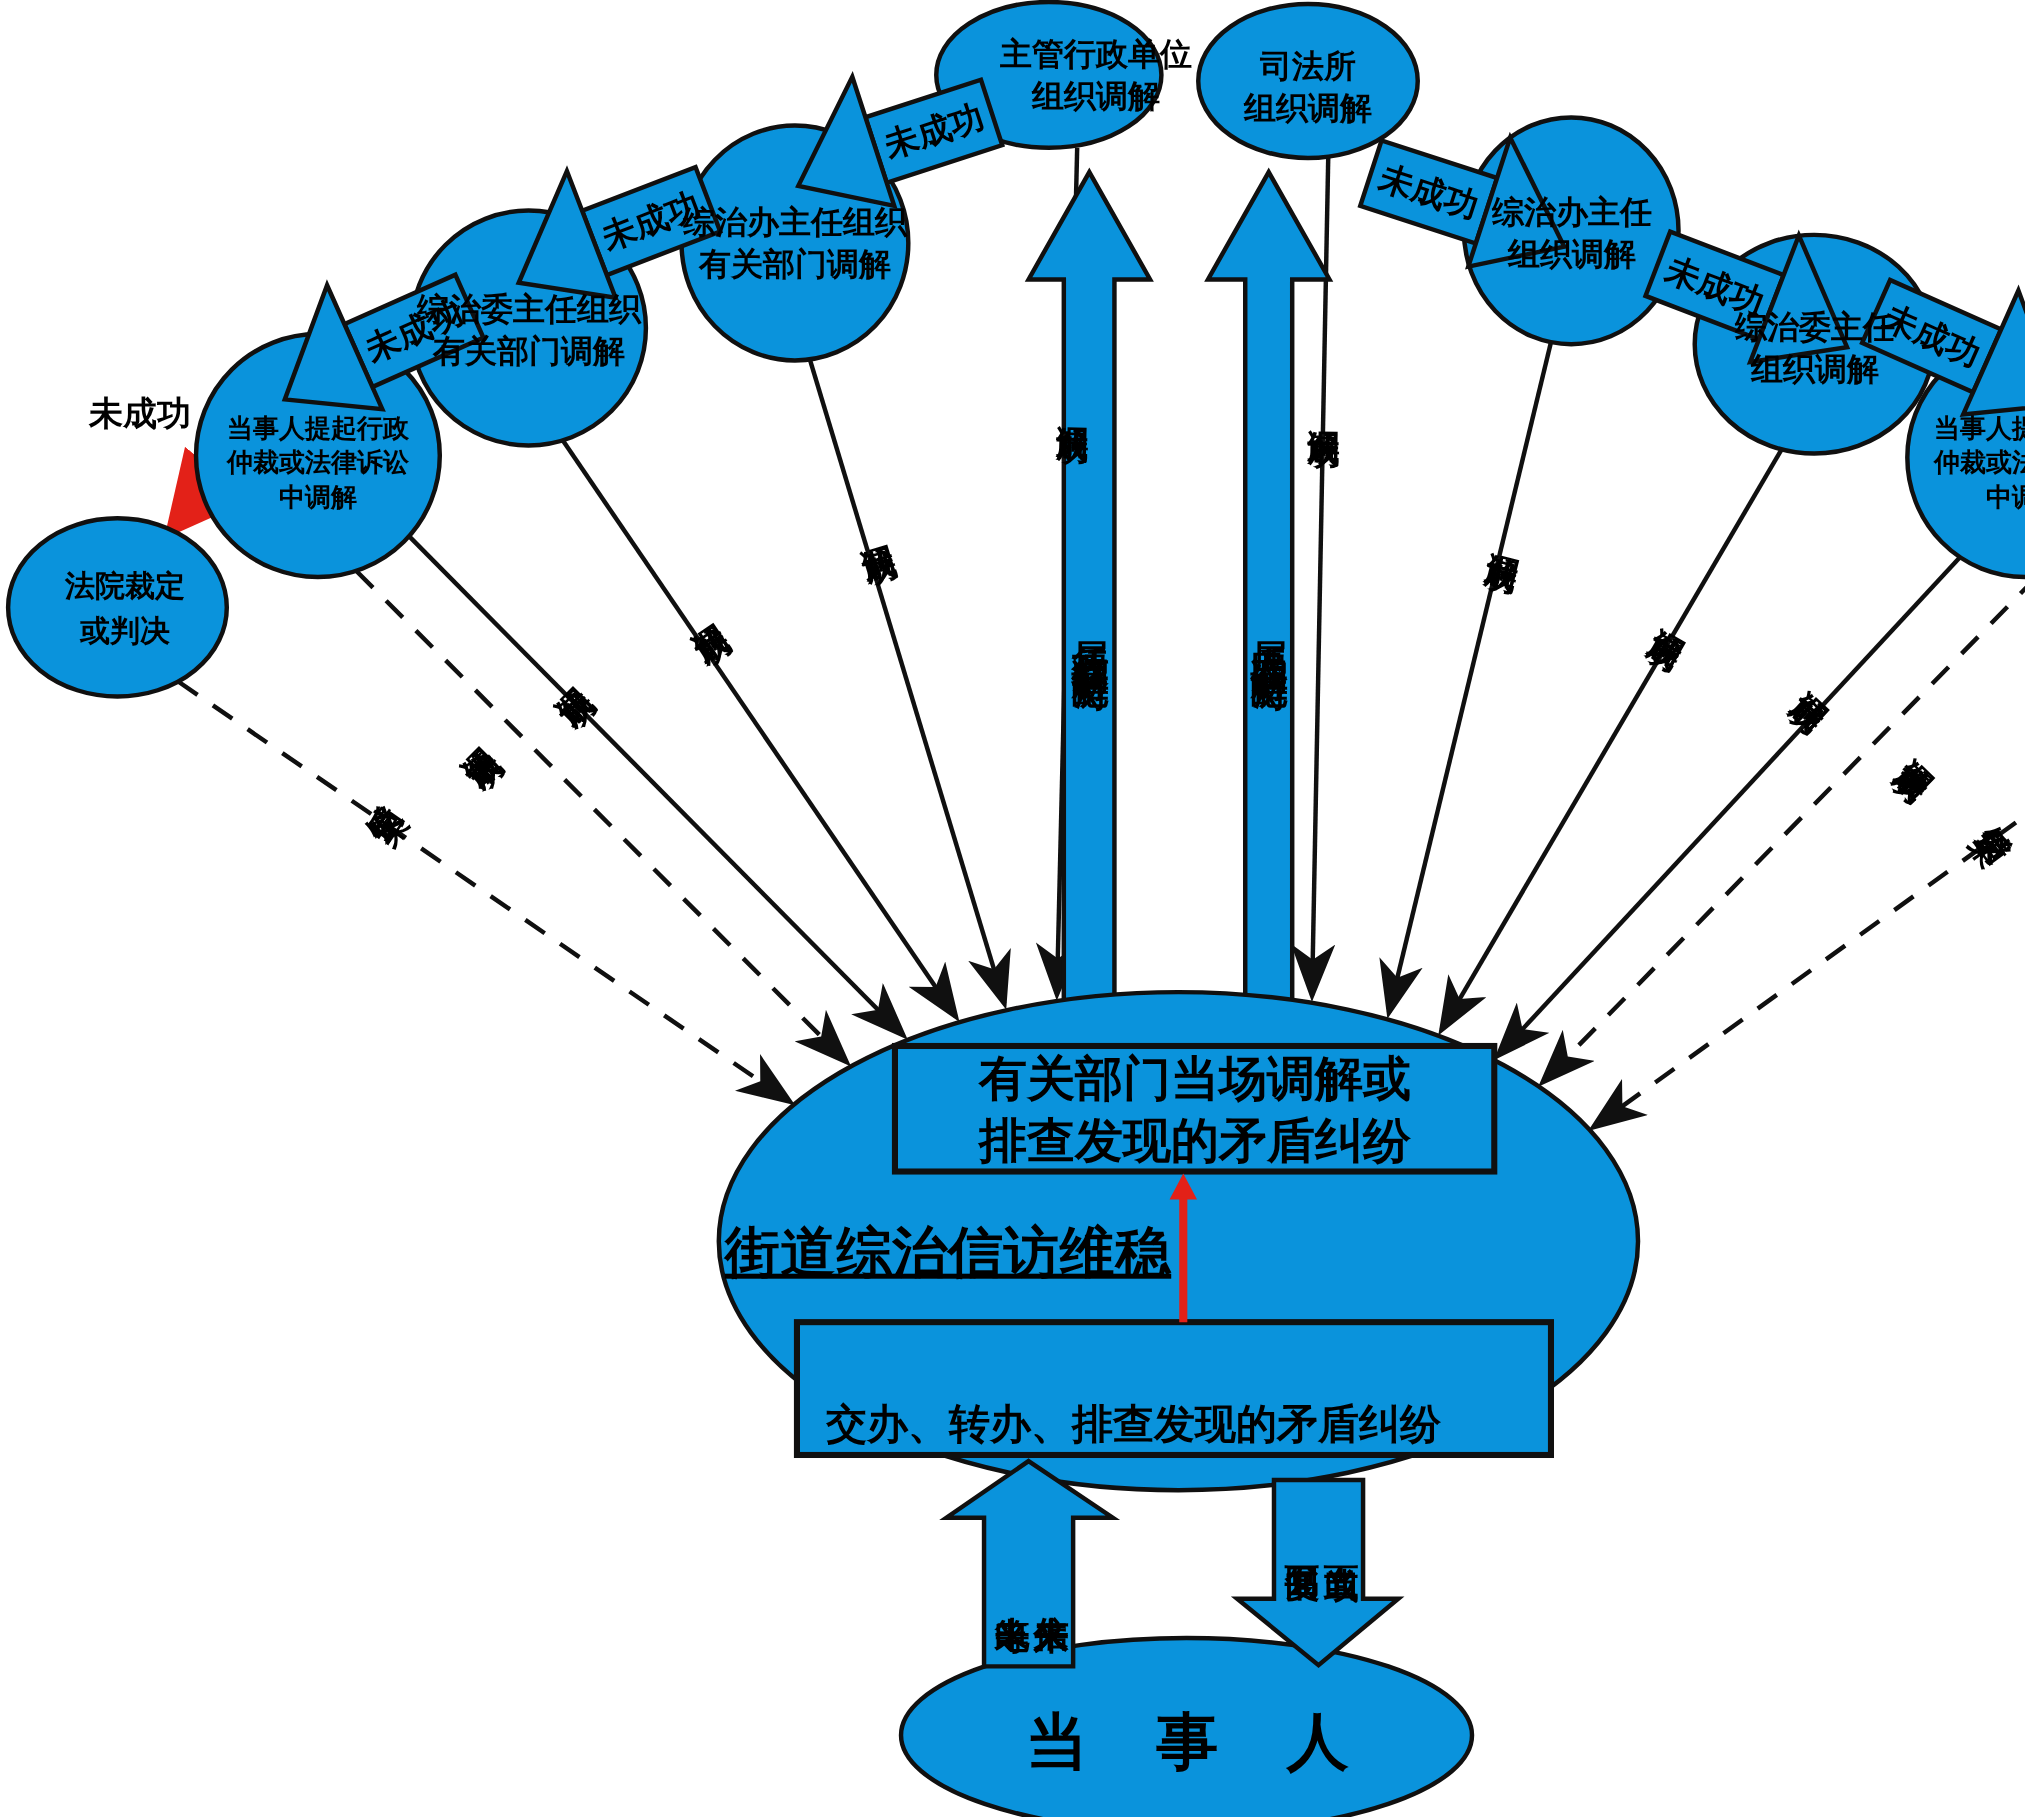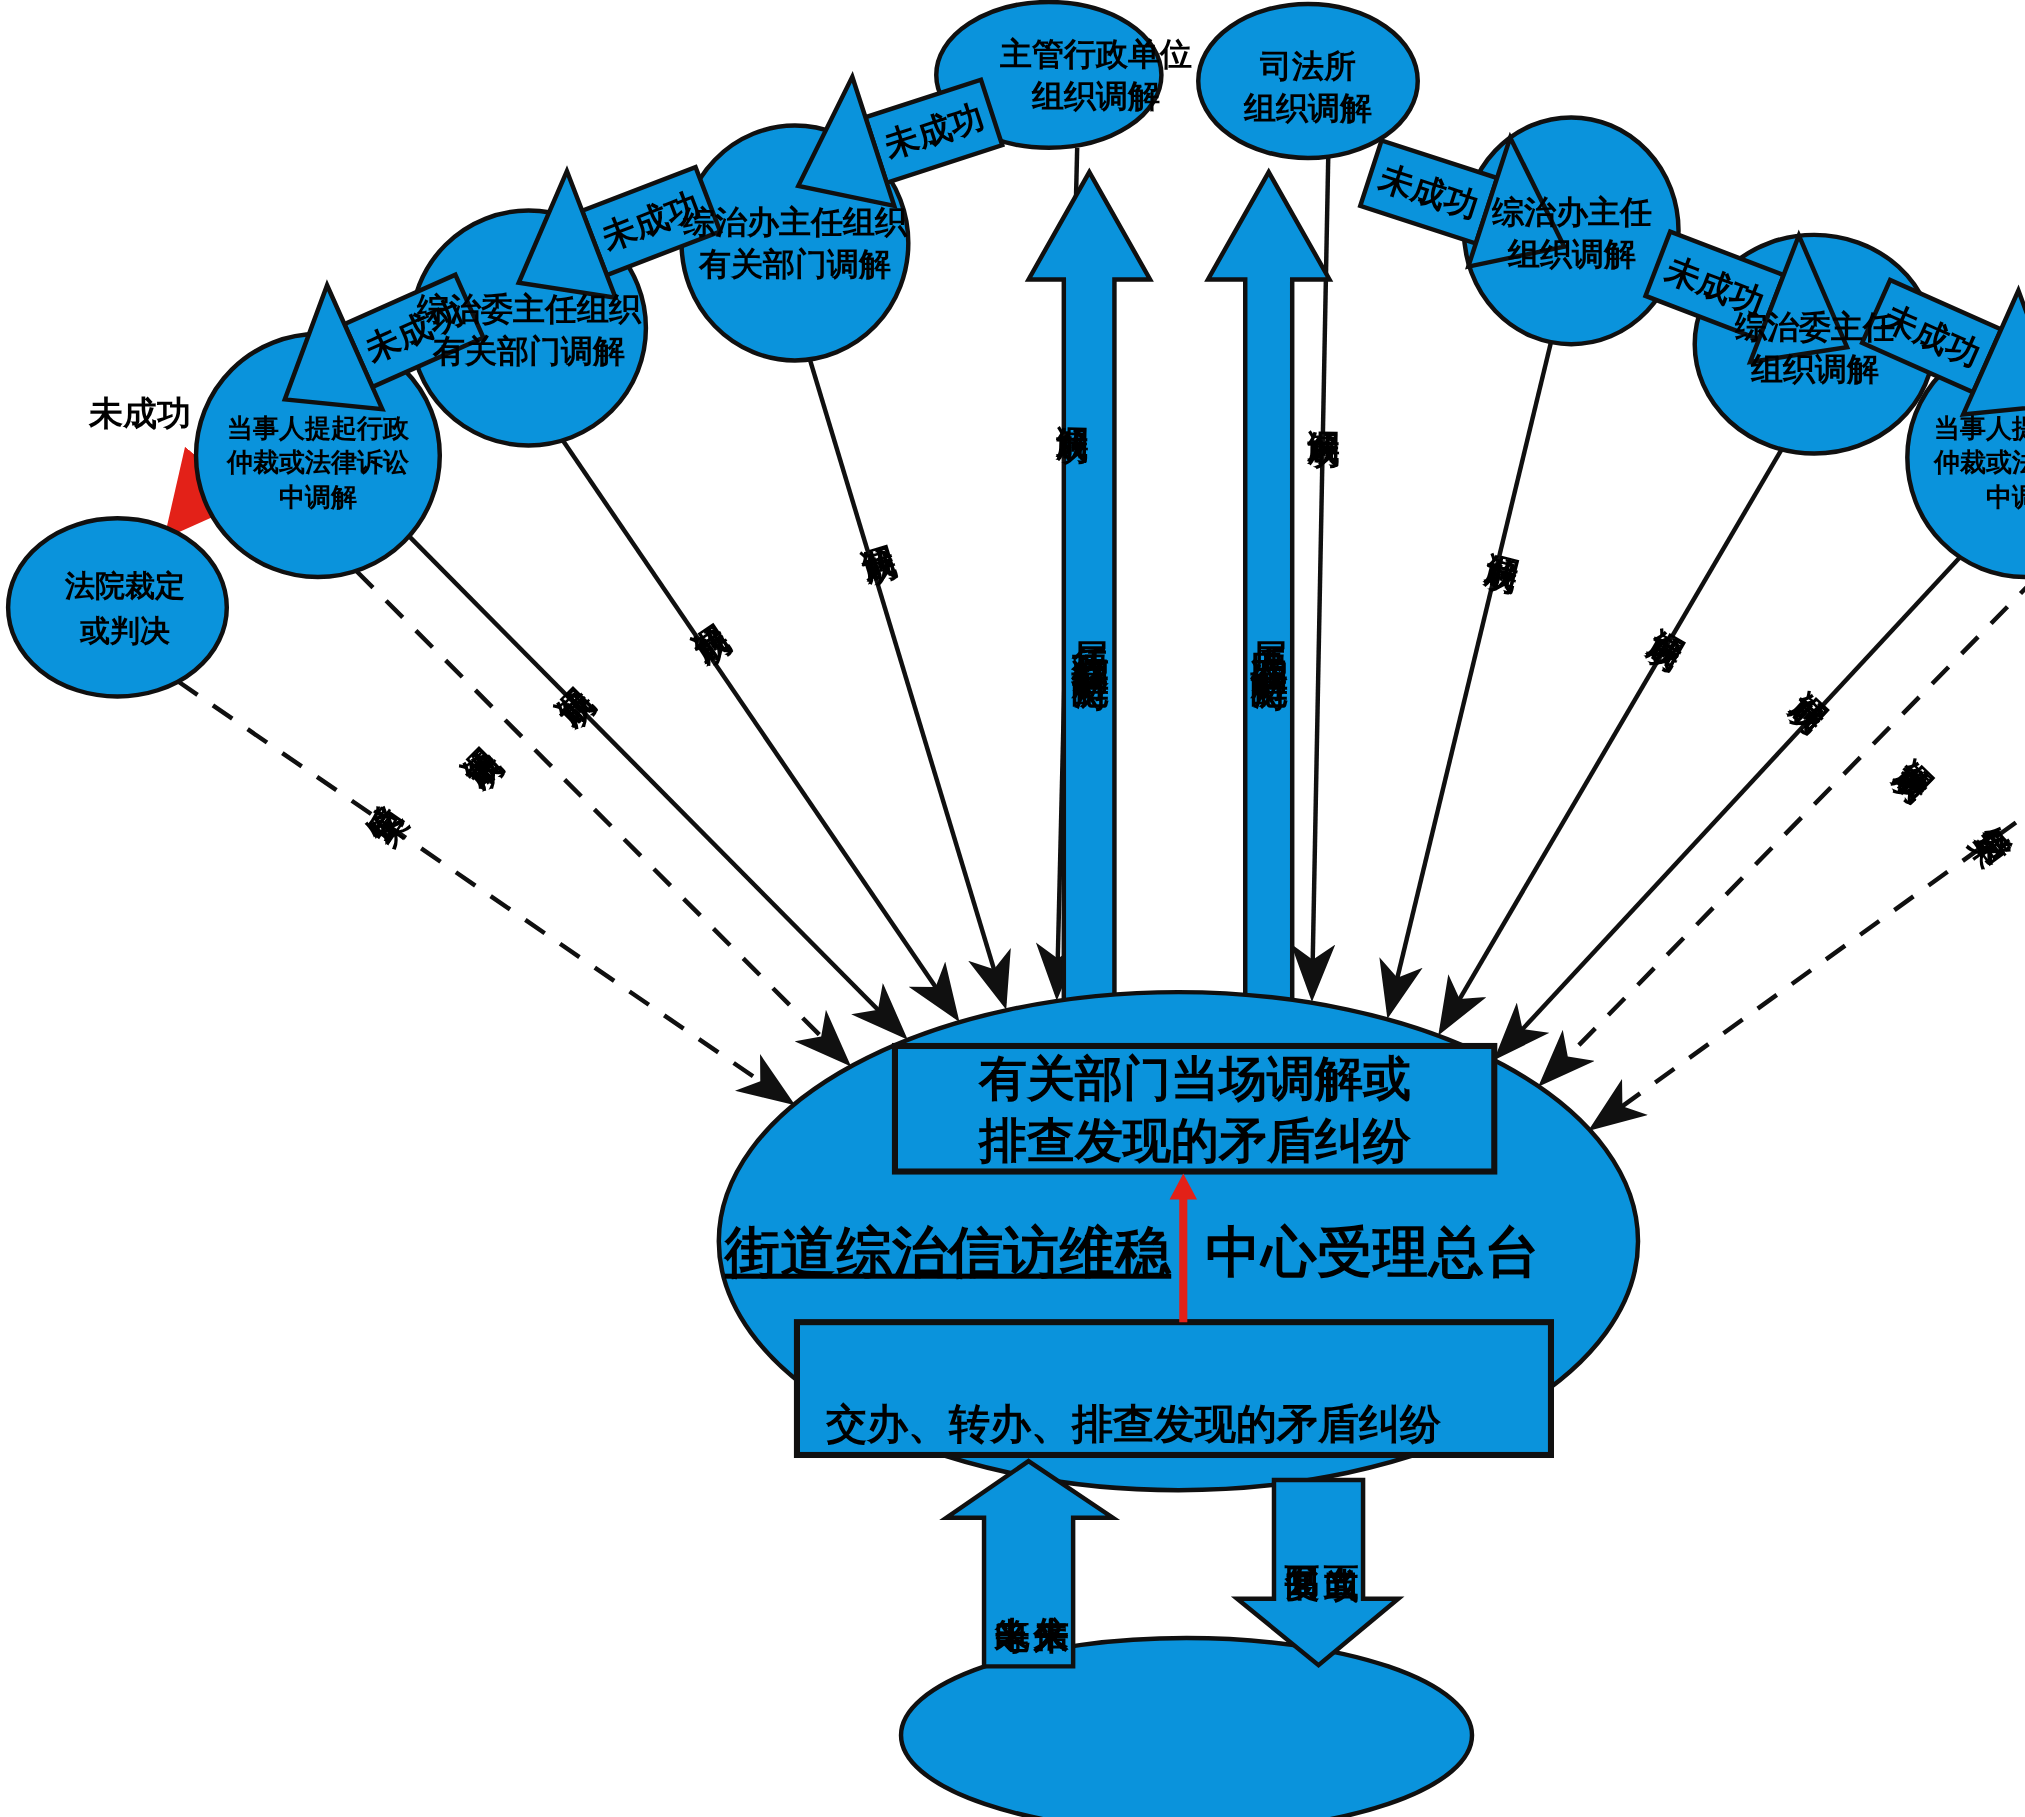"中心受理总台" div.lbl { html: <div>中心受理总台</div> -> none }
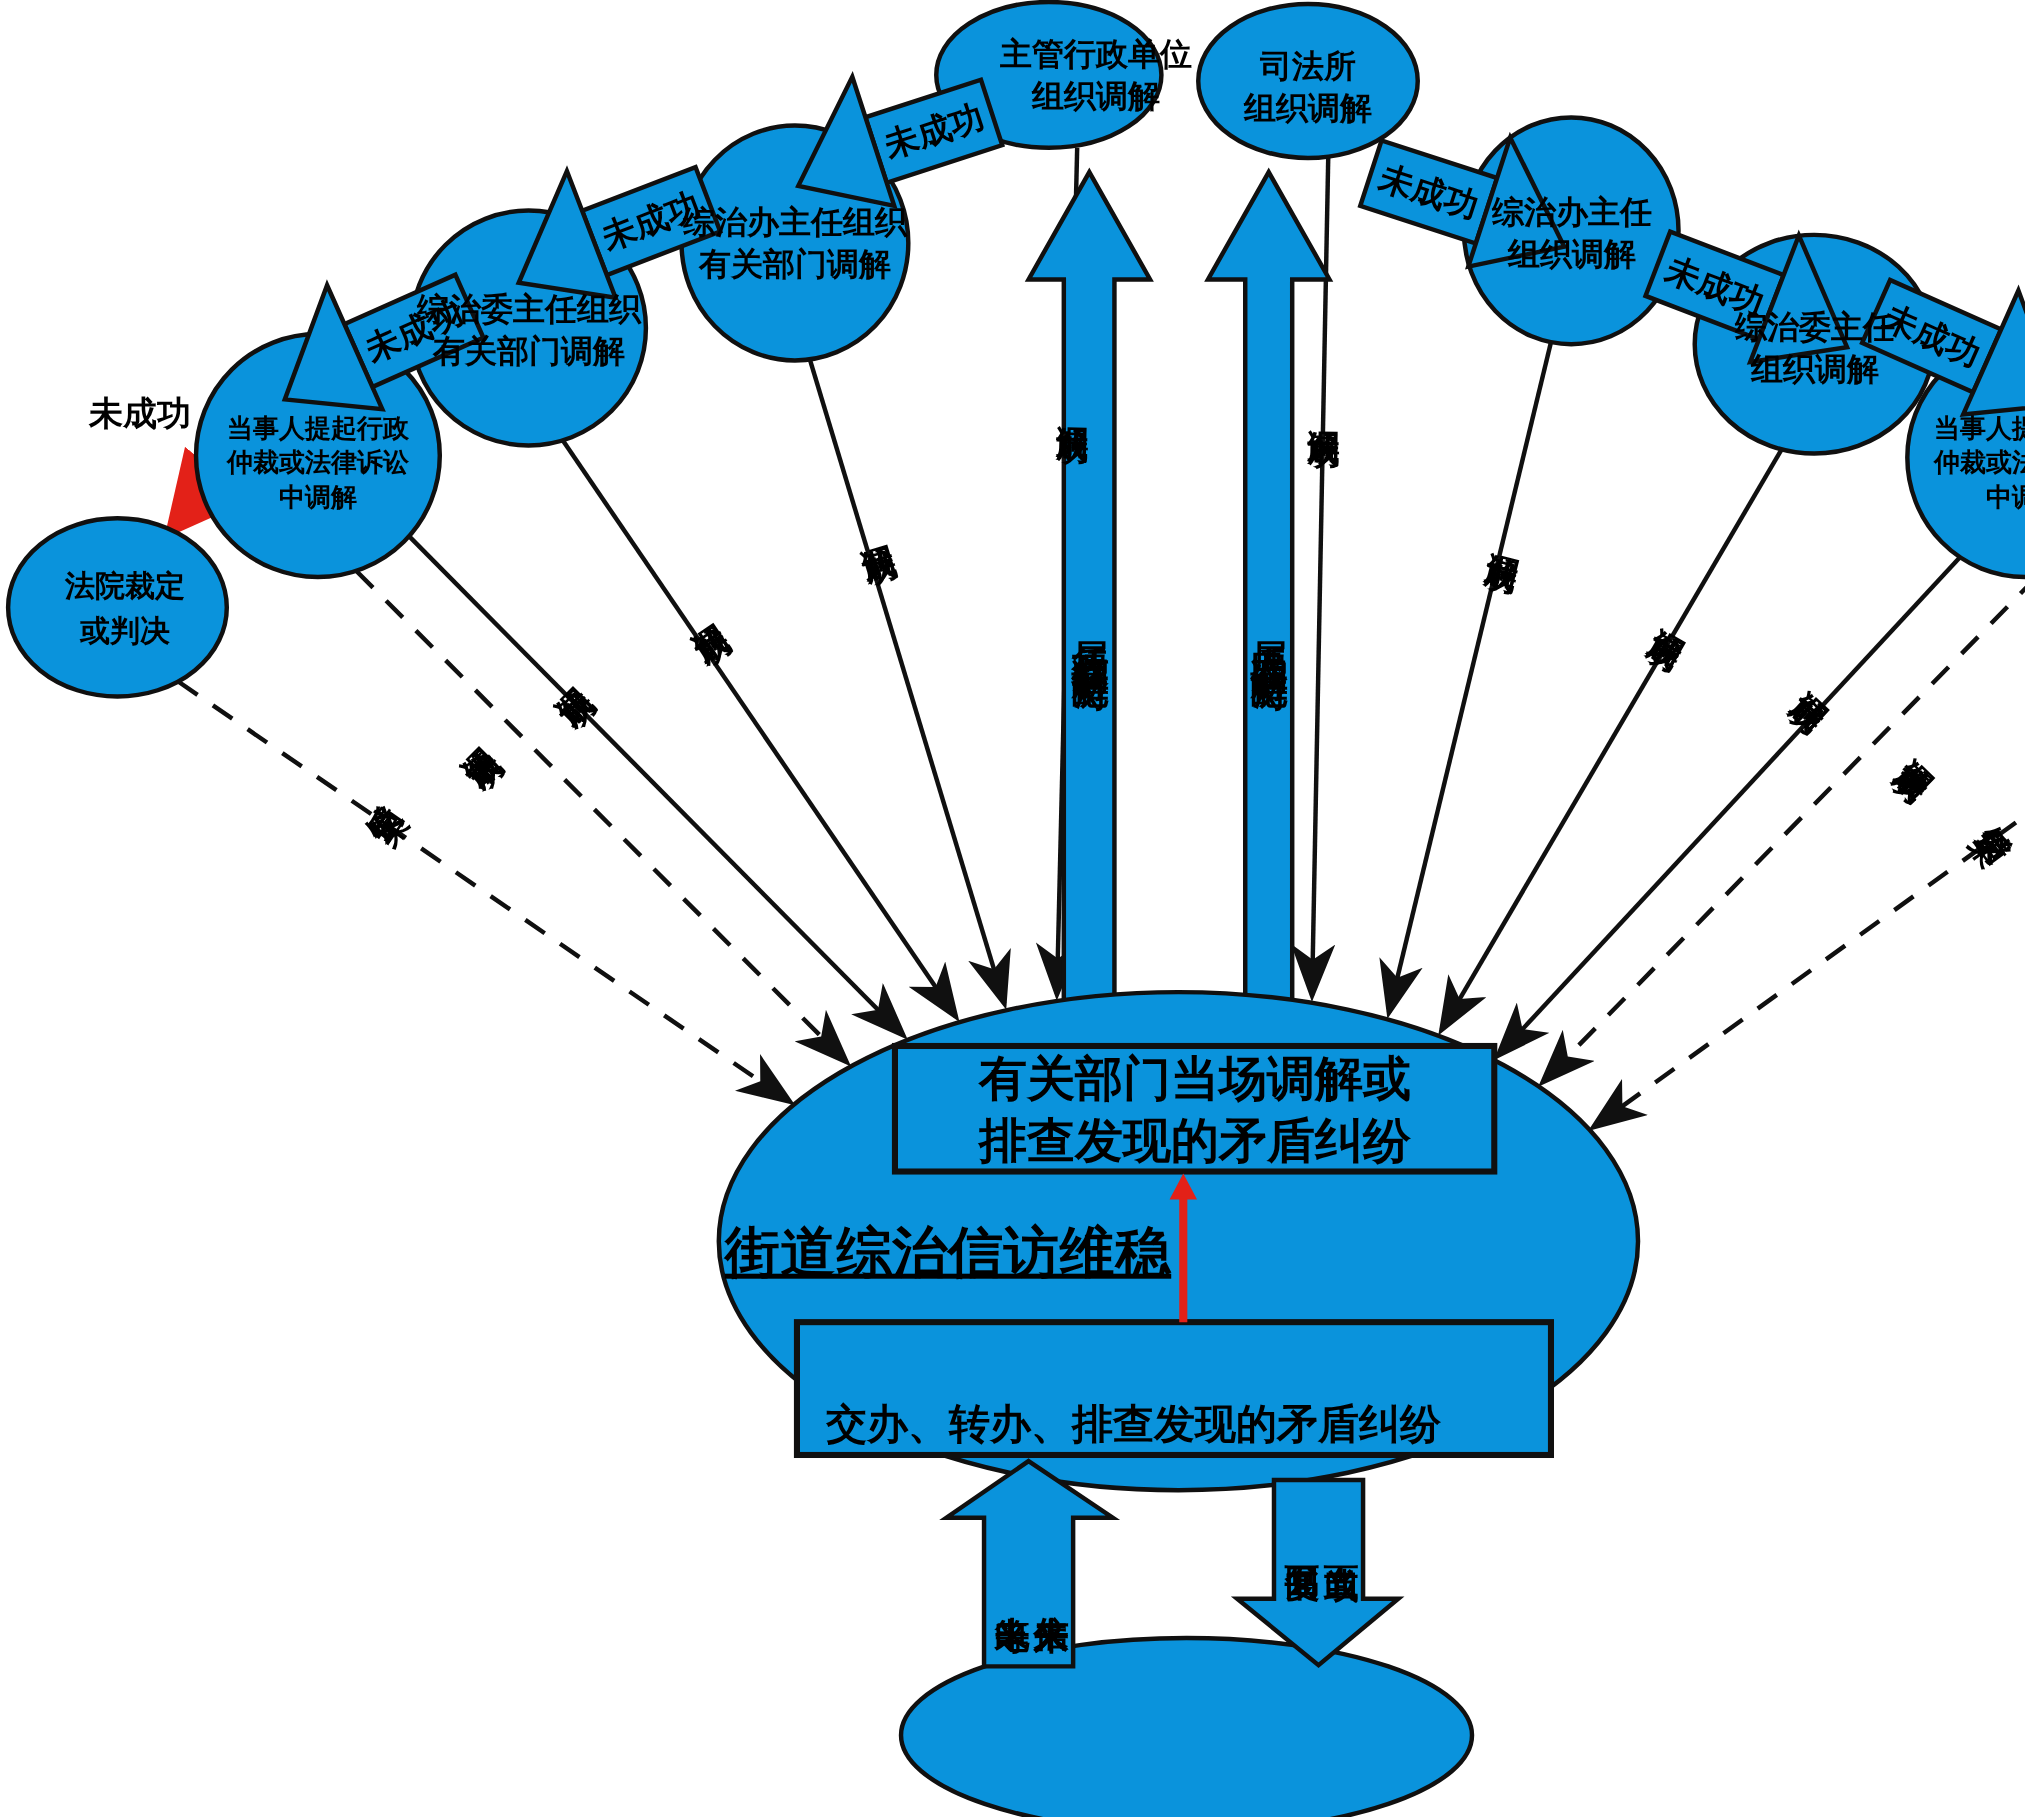"当 事 人" div.lbl { html: none -> <div>当 事 人</div> }
